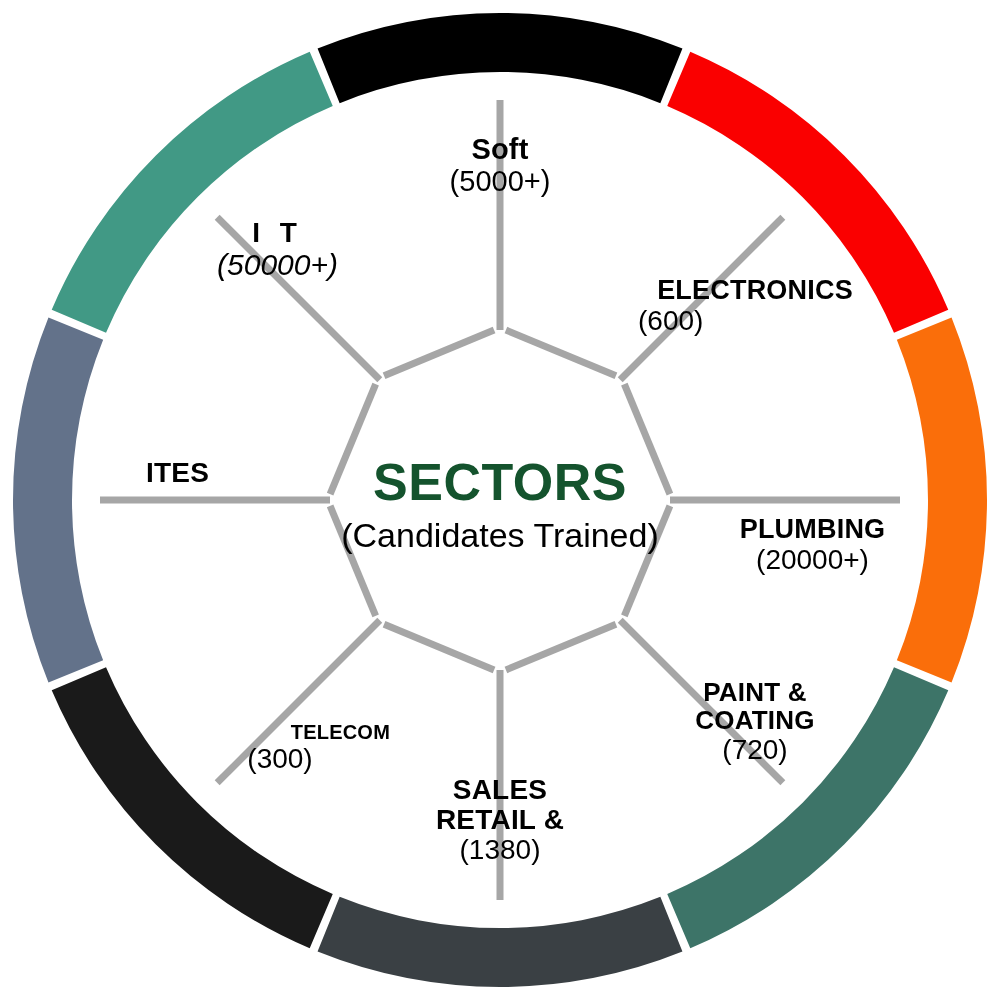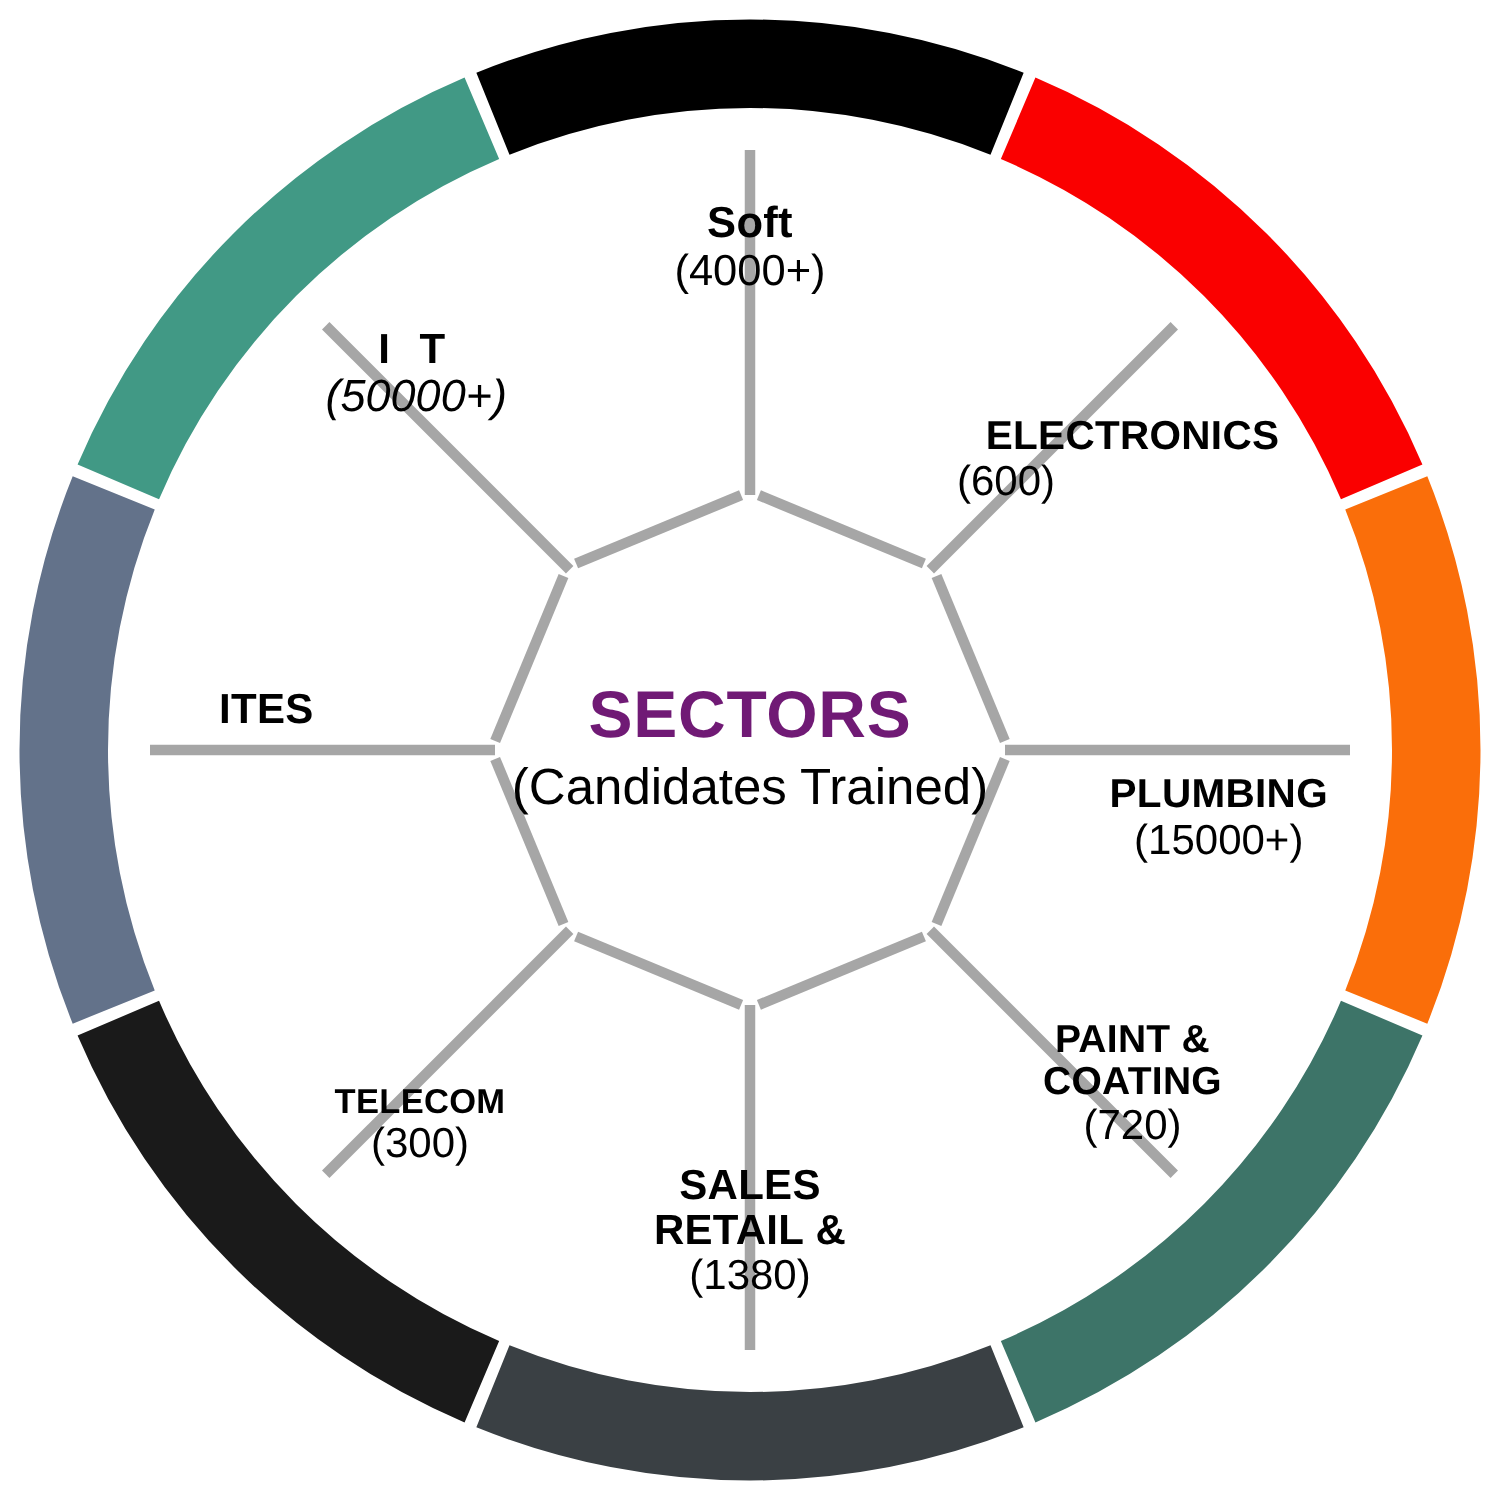"(4000+)" span.count { text: 4000+ -> 5000+ }
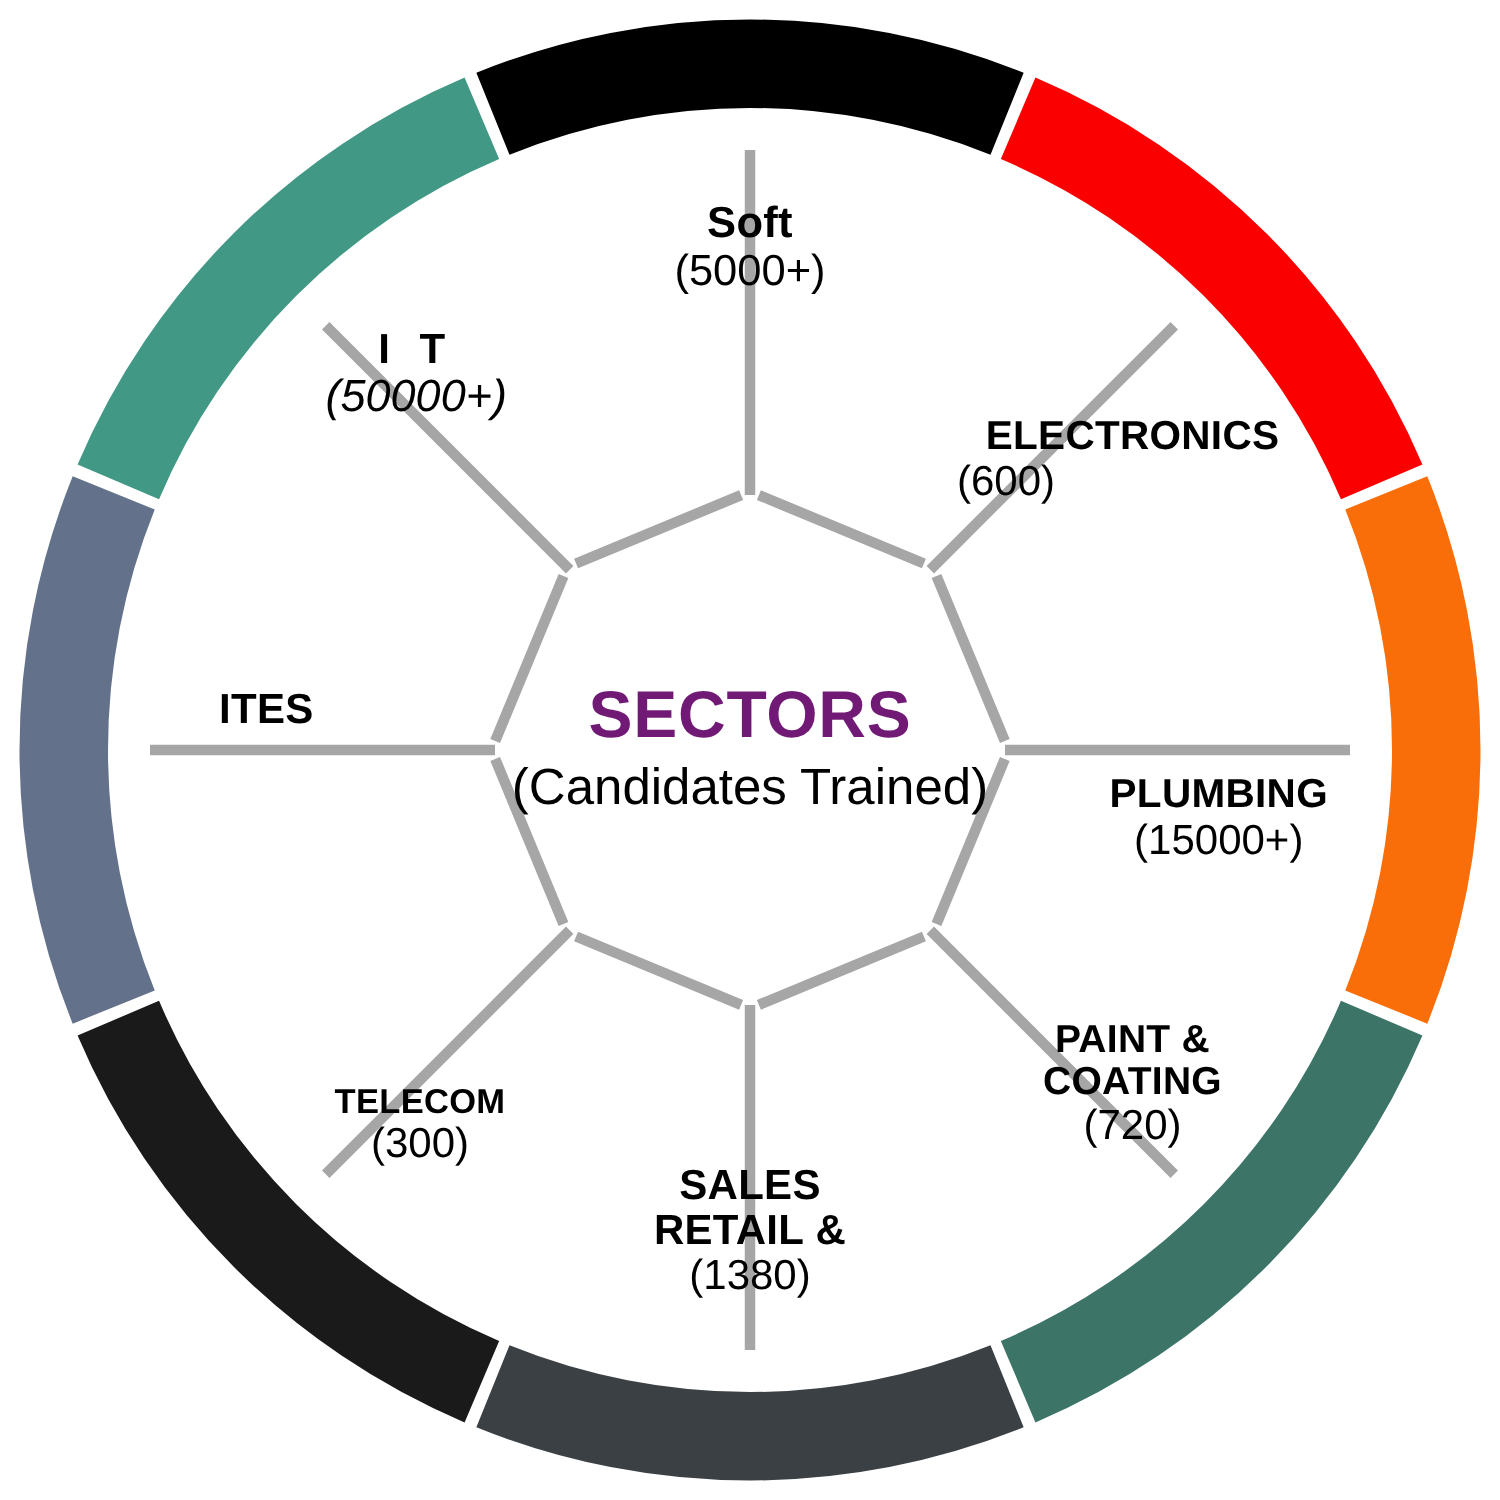"SECTORS" #center-hub .hub-title { color: #701a75 -> #14532d; font-size: 44px -> 52px }
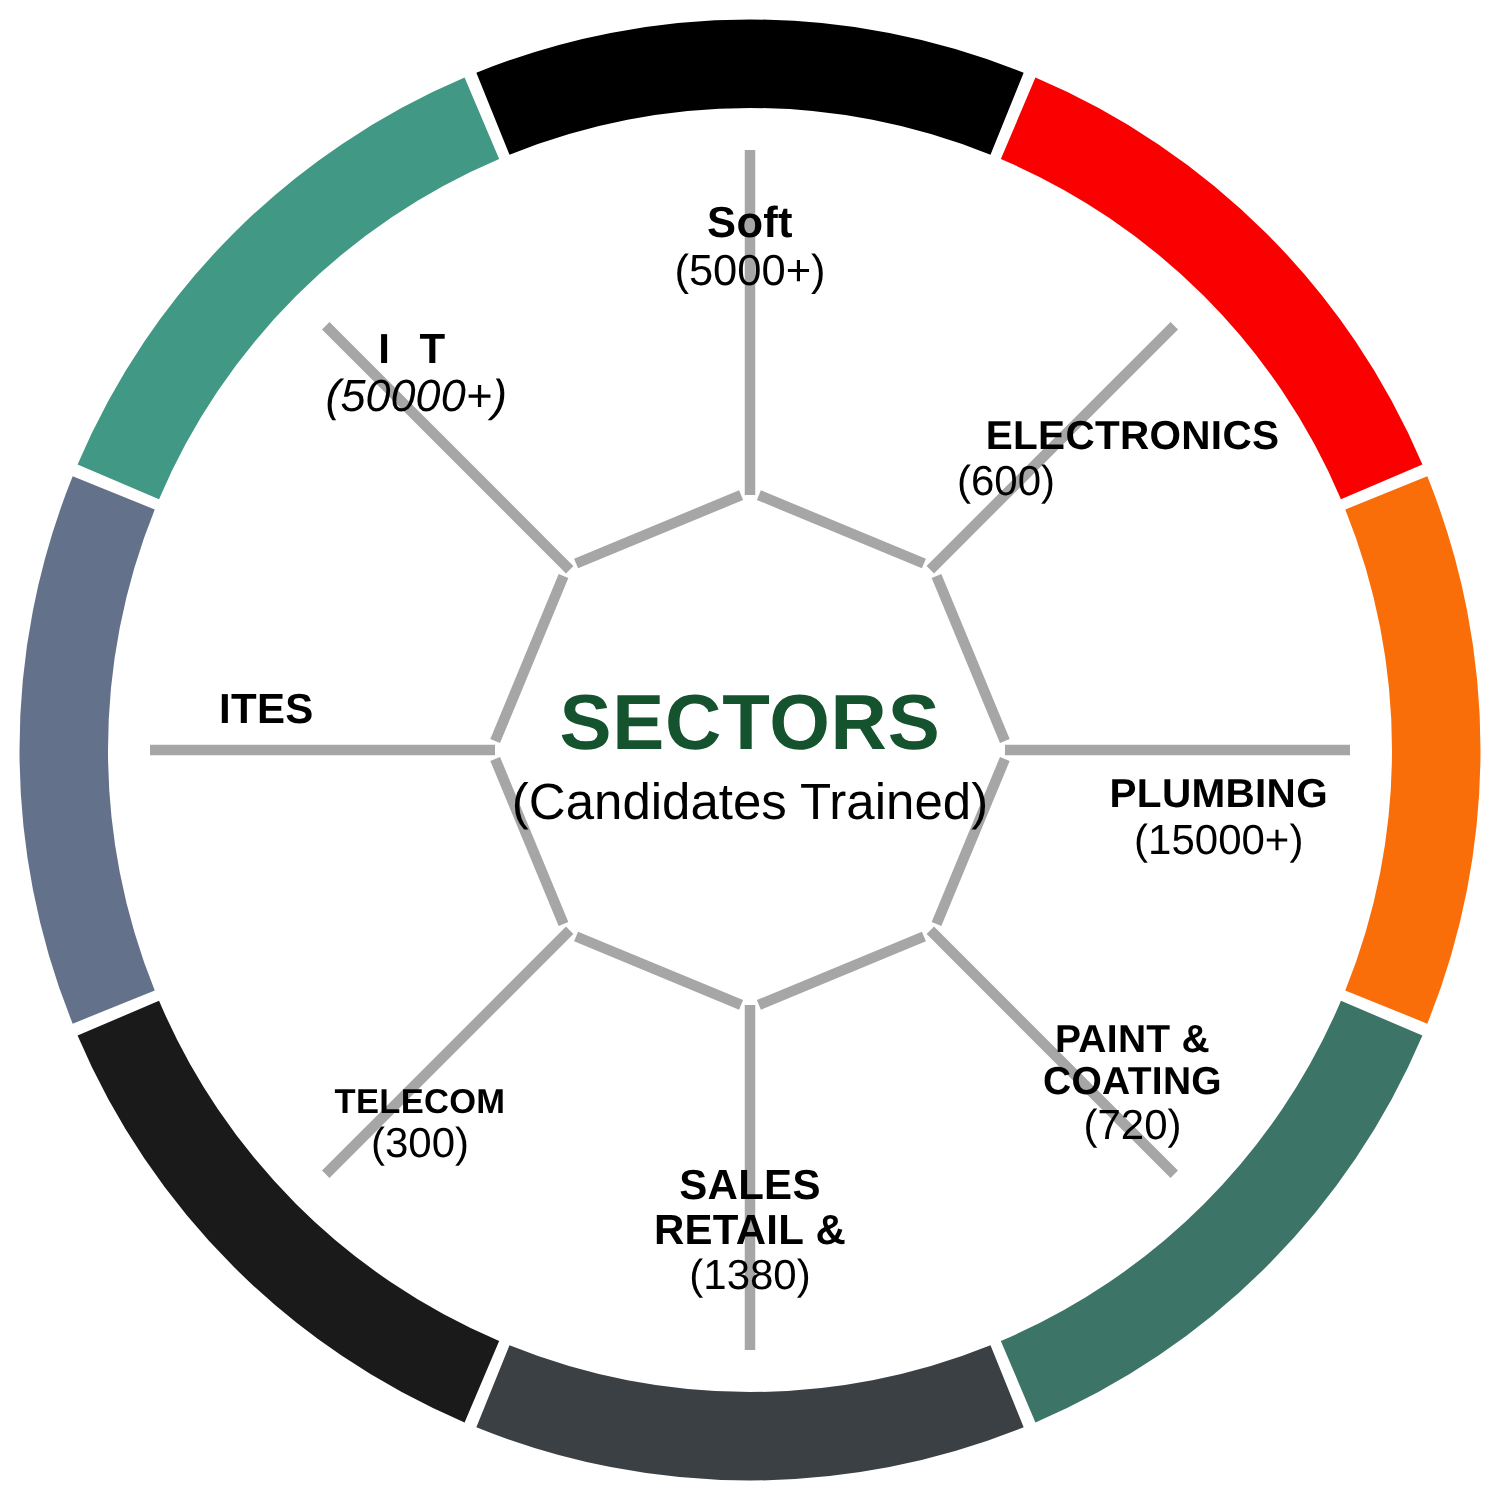"(15000+)" span.count { text: 15000+ -> 20000+ }
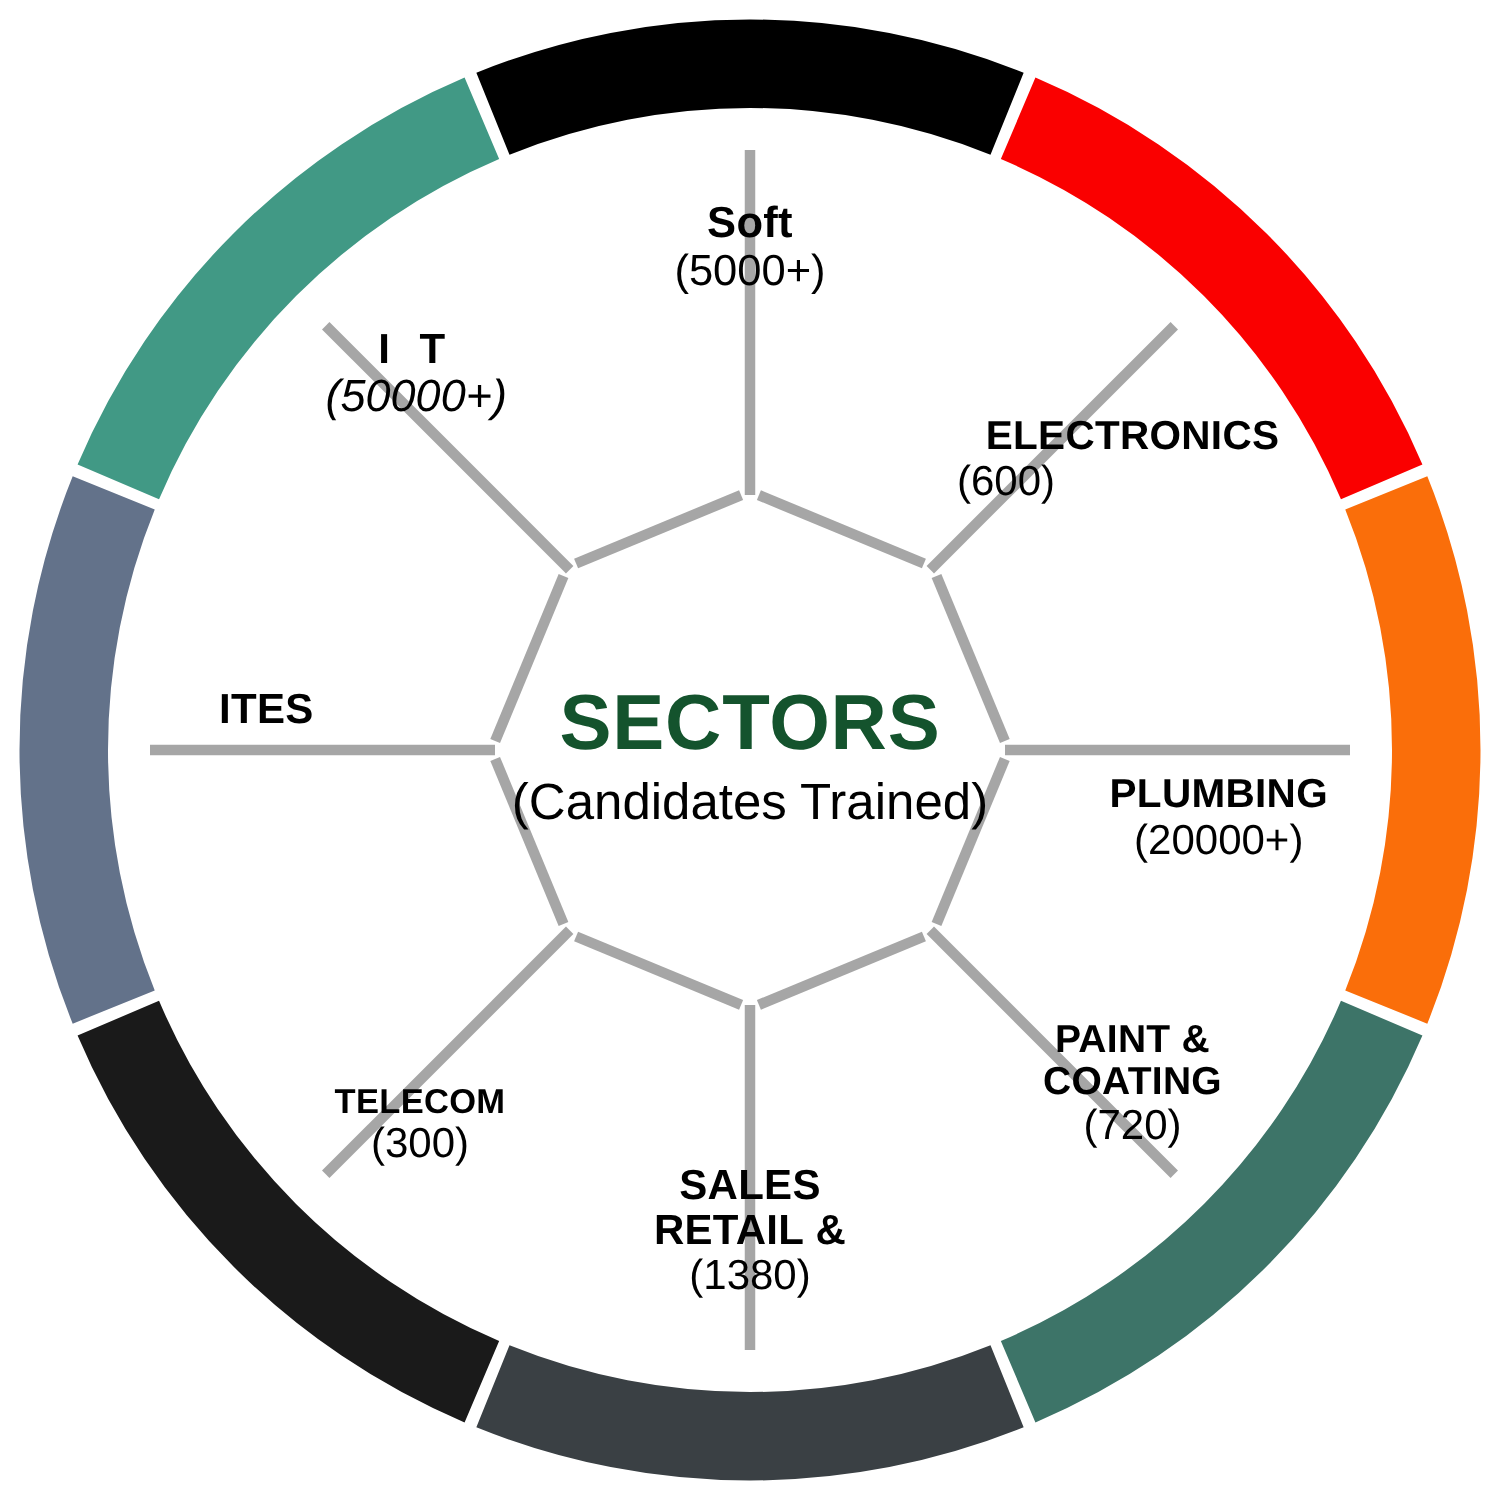"TELECOM" .label.telecom .name { font-size: 23px -> 20px; text-align: none -> right }
